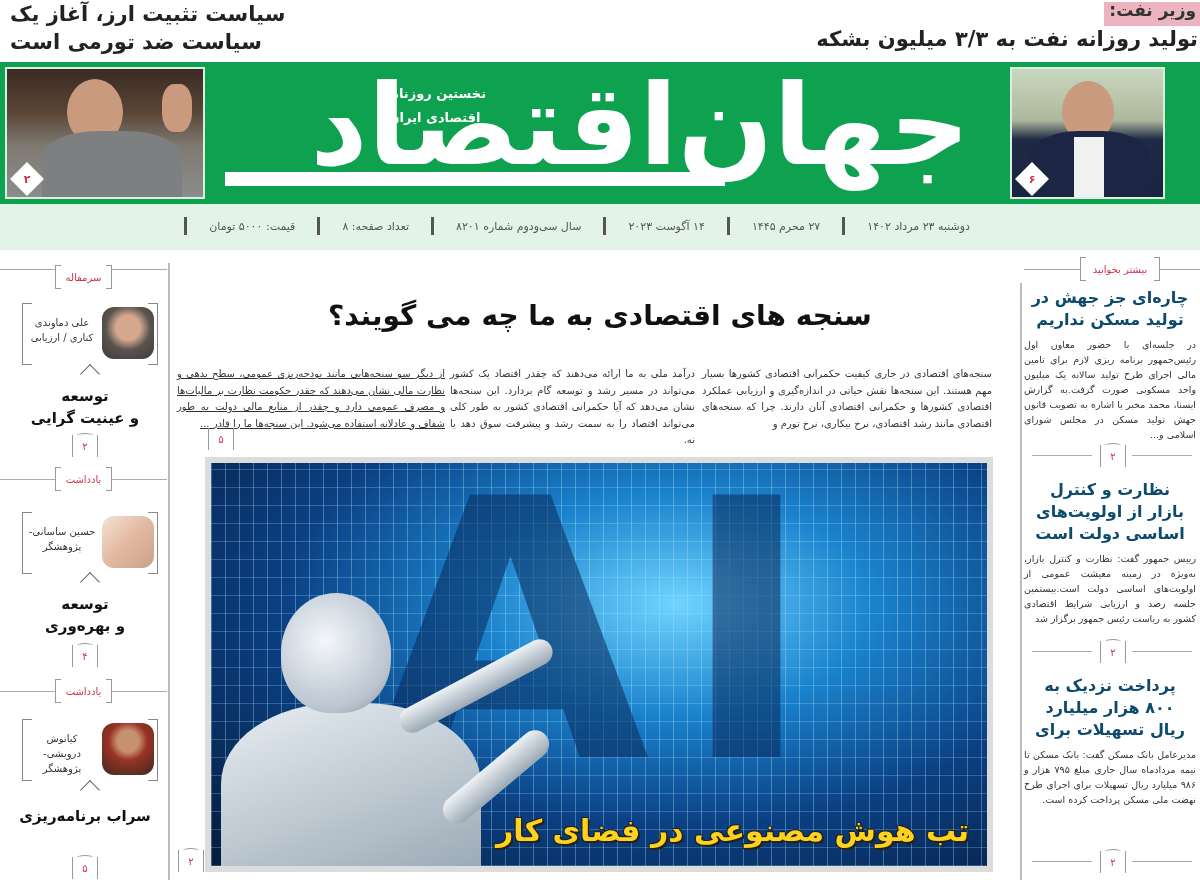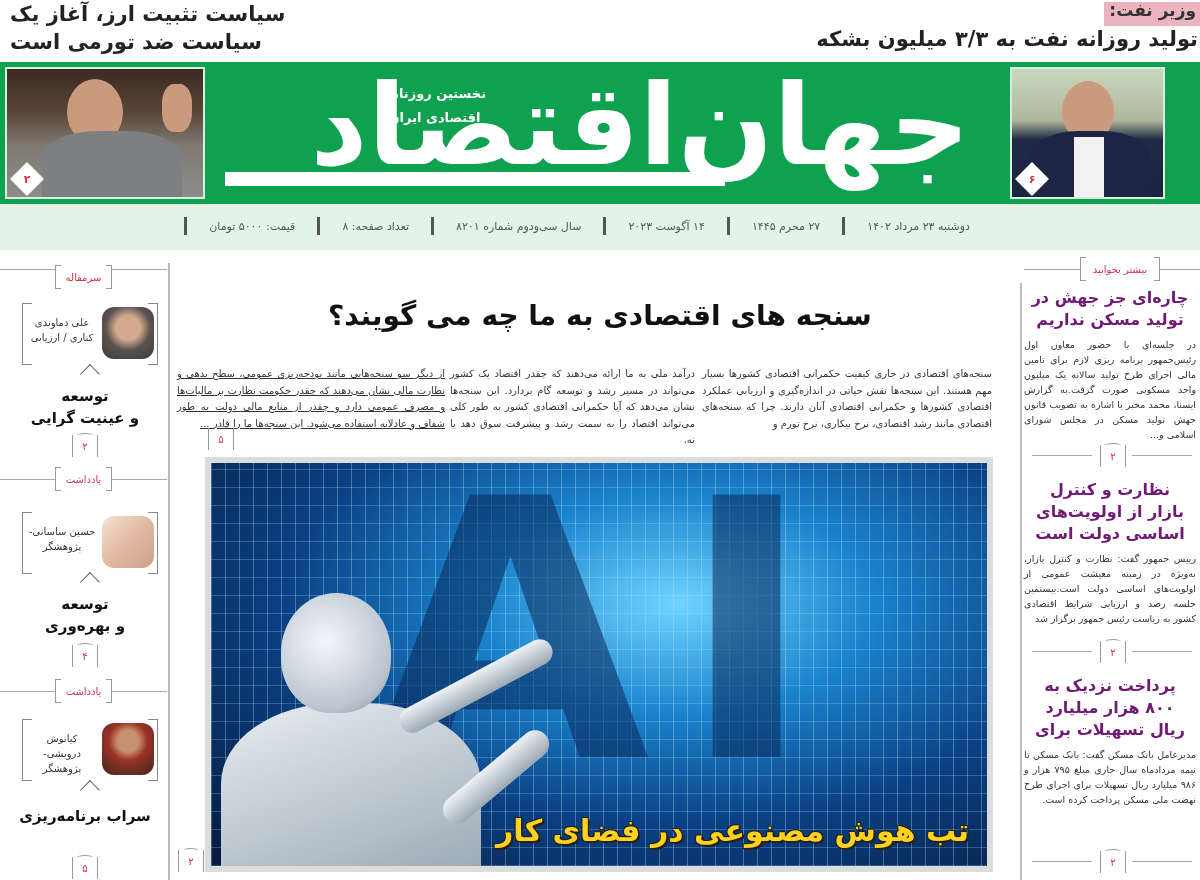"چاره‌ای جز جهش در" .right-story .title { color: #701a75 -> #0c4a6e }
